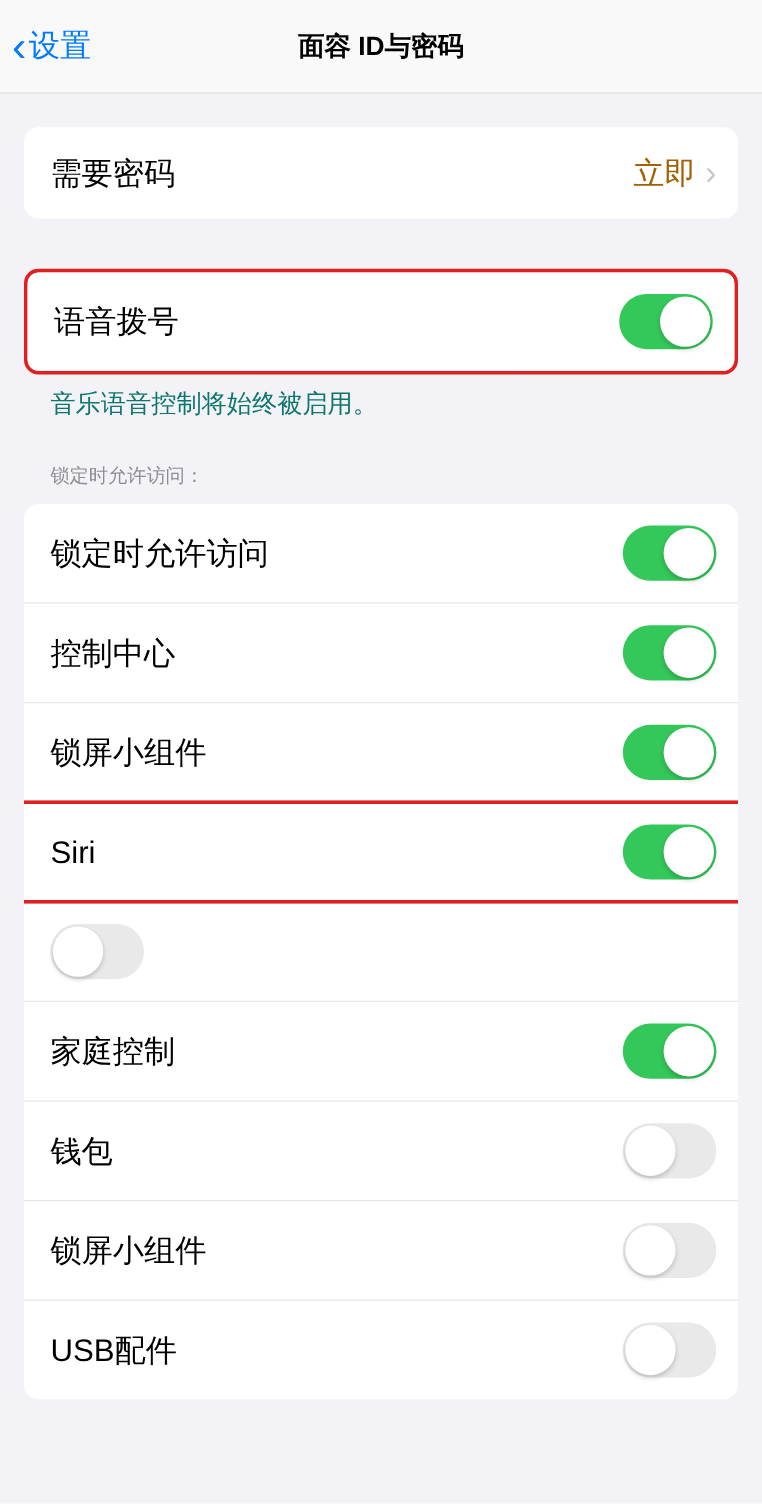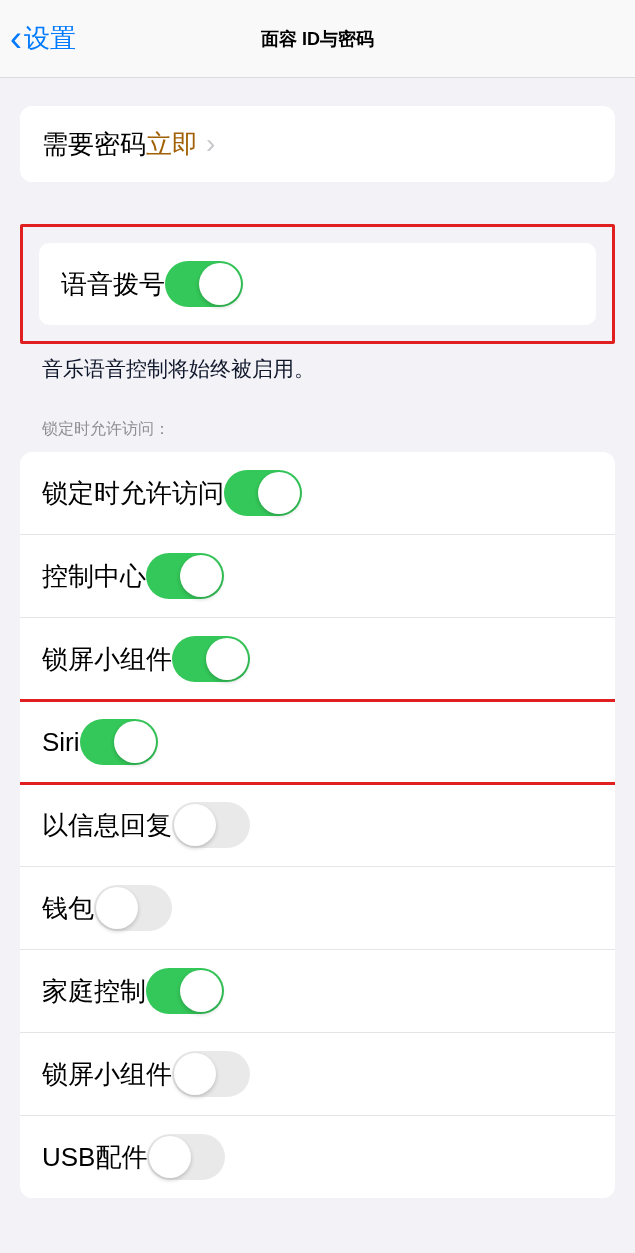"面容 ID与密码" .header-title { font-size: 18px -> 22px }
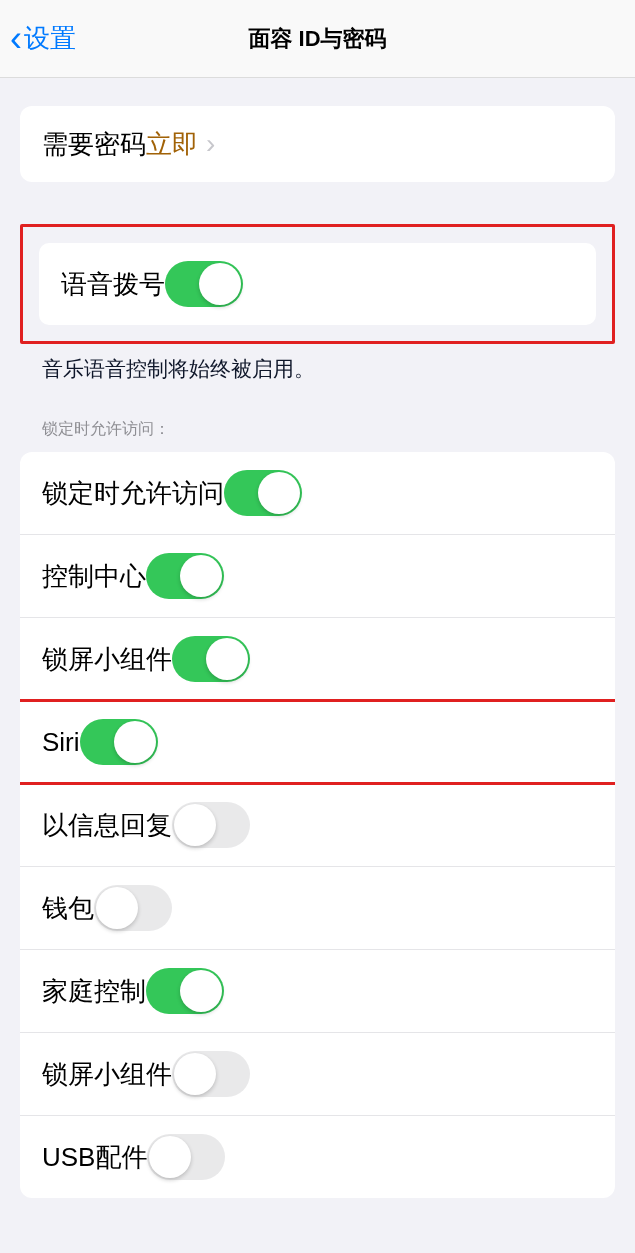"需要密码" .row { justify-content: none -> space-between }
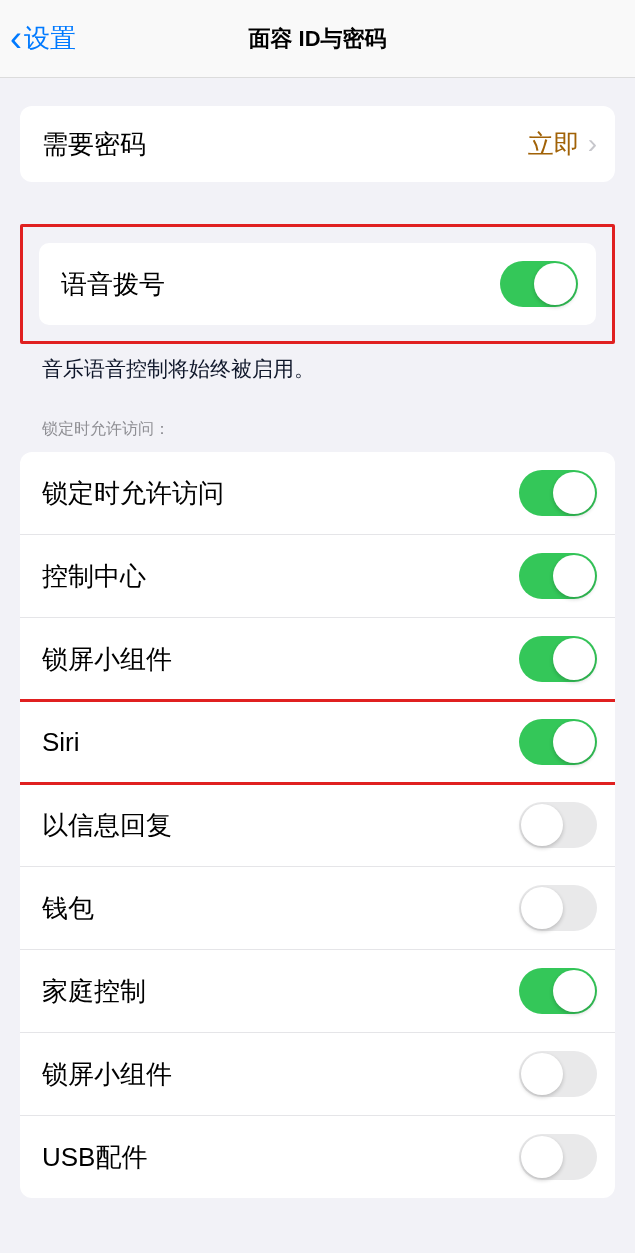"语音拨号" .highlight-box { border-radius: 2px -> 12px; padding: 16px -> 0 }
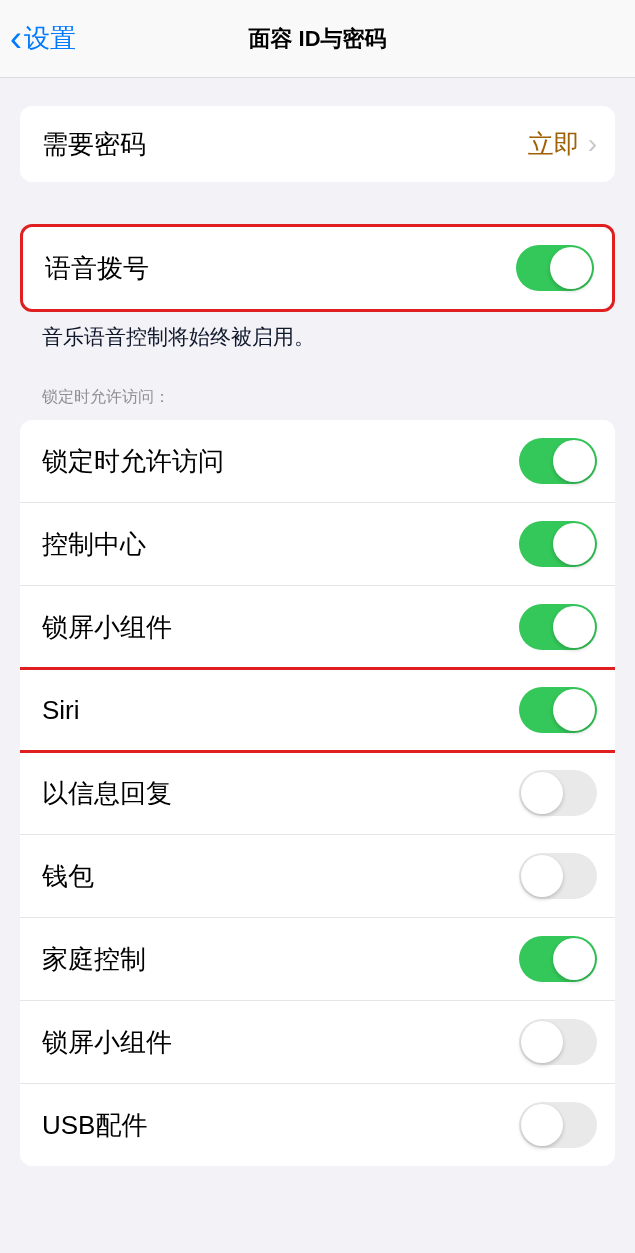"音乐语音控制将始终被启用。" .footer-text { color: #0f172a -> #0f766e }
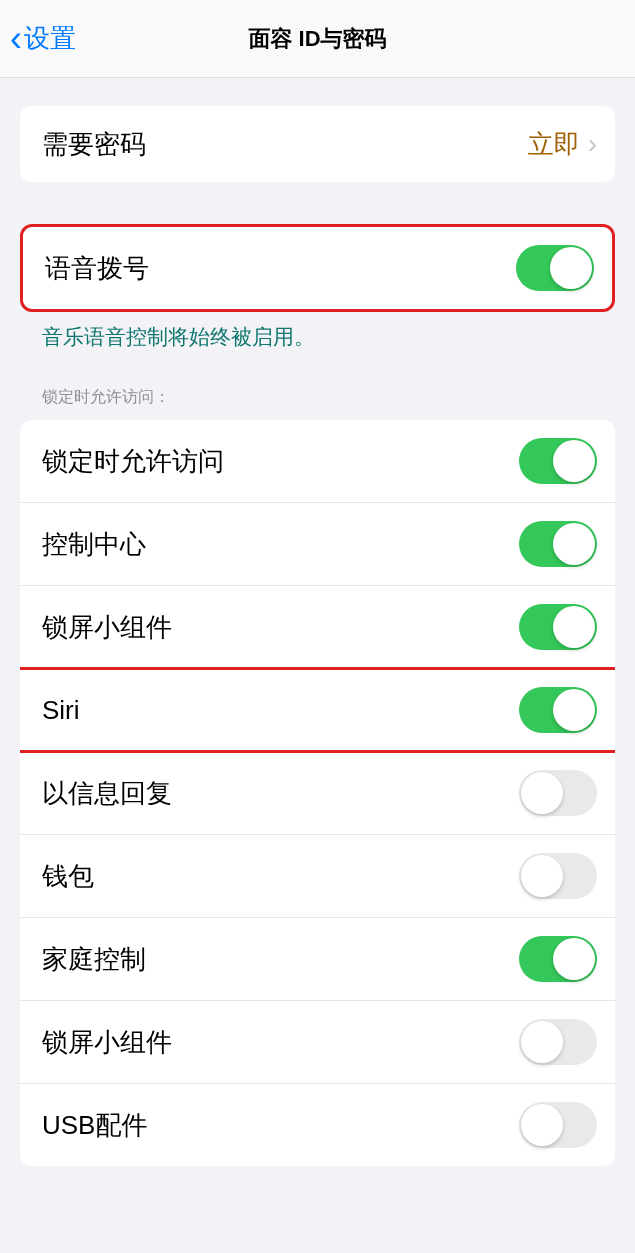"以信息回复" span { html: <span>以信息回复</span> -> none }
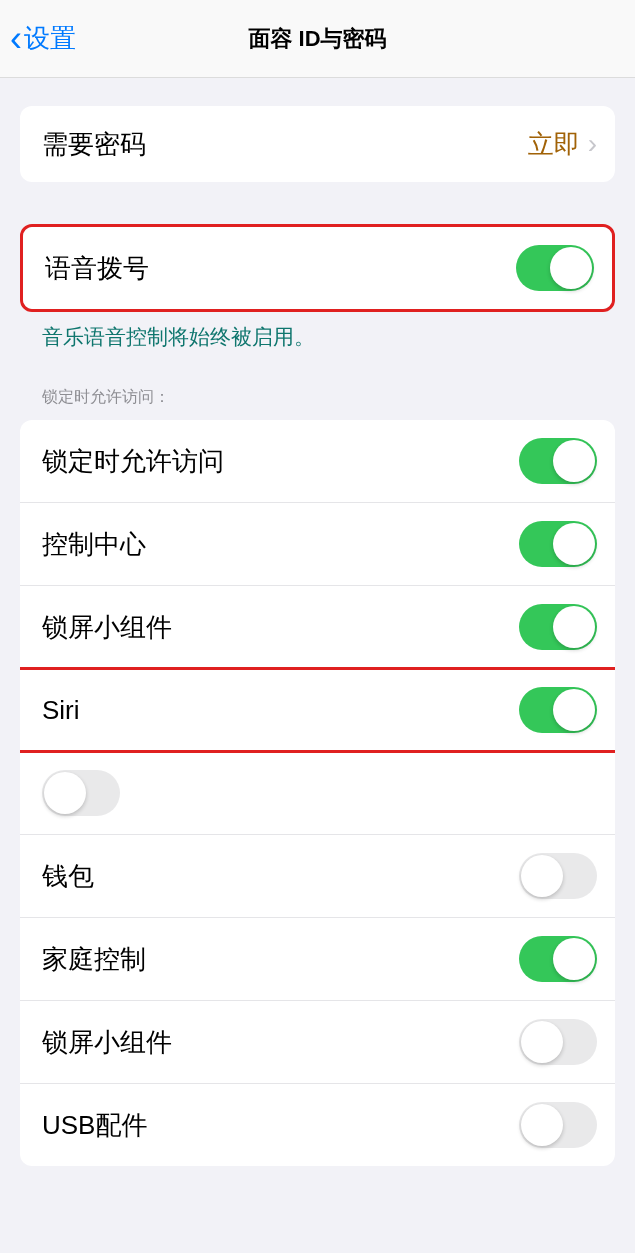"钱包" div.row { order: before "家庭控制" -> after "家庭控制" }
